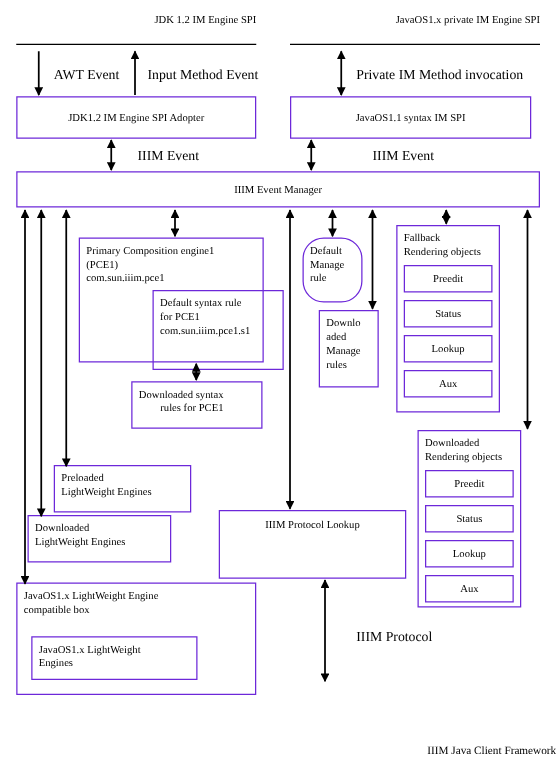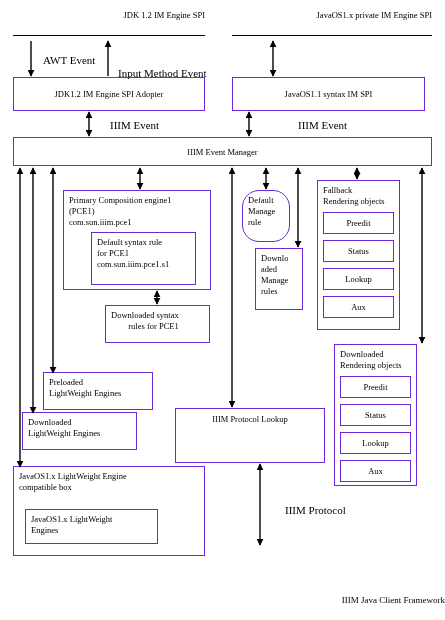"Input Method Event" div.free-text { top: 68px -> 55px }
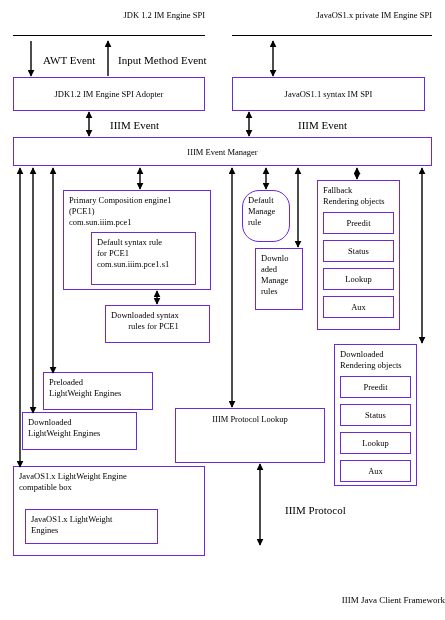"Private IM Method invocation" div.free-text { html: none -> <div>Private IM Method invocation</div> }
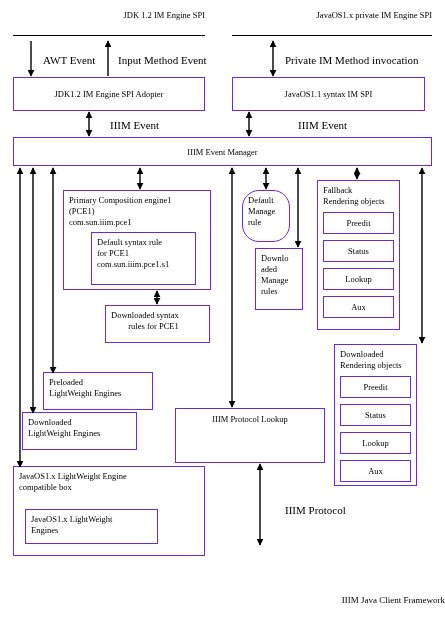"Default syntax rule" div.box { height: 53px -> 64px; left: 91px -> 122px }
